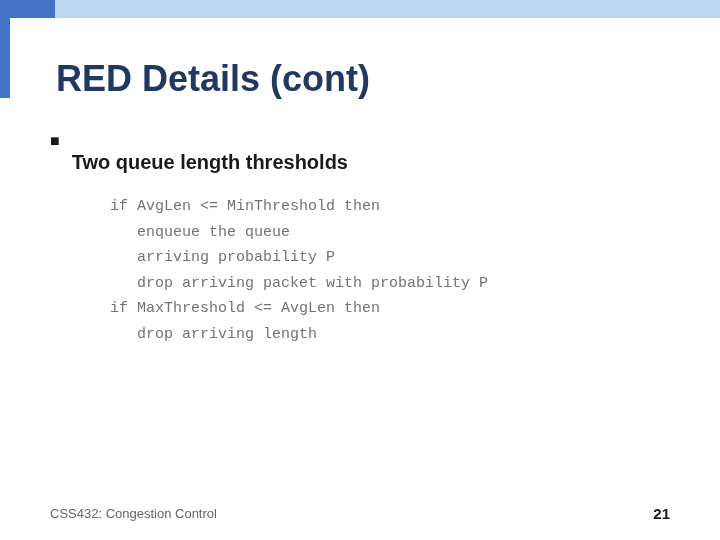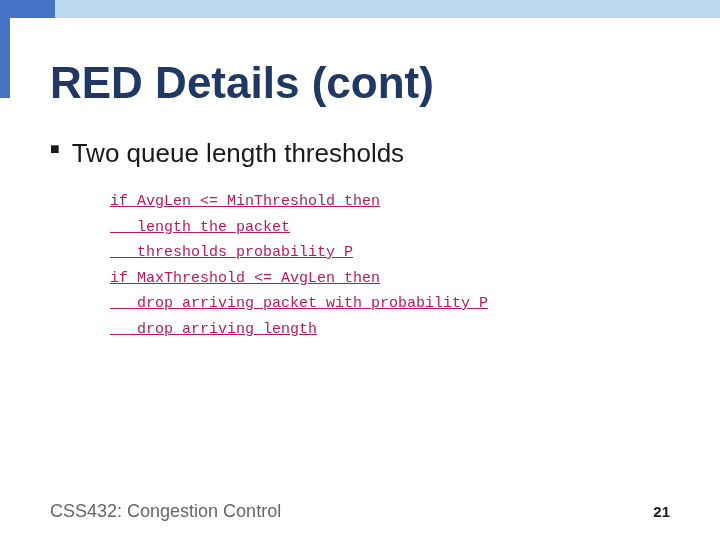"RED Details (cont)" .title { font-size: 44px -> 36px; margin-left: none -> 6px }
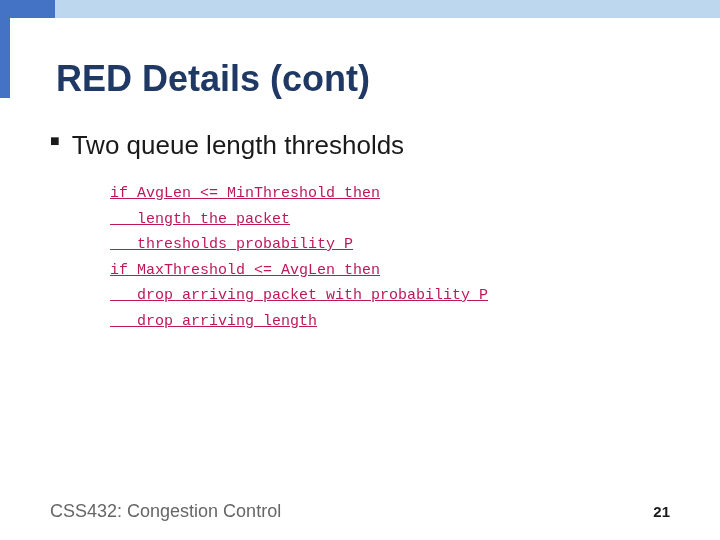"Two queue length thresholds" .bullet-text { font-size: 26px -> 20px; font-weight: normal -> bold; margin-top: none -> 21px }
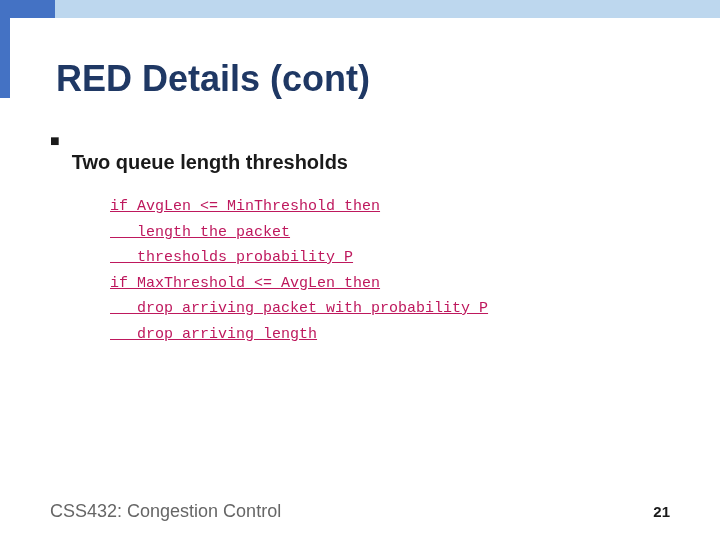"if AvgLen <= MinThreshold then" .code-block { color: #be185d -> #737373; text-decoration: underline -> none }
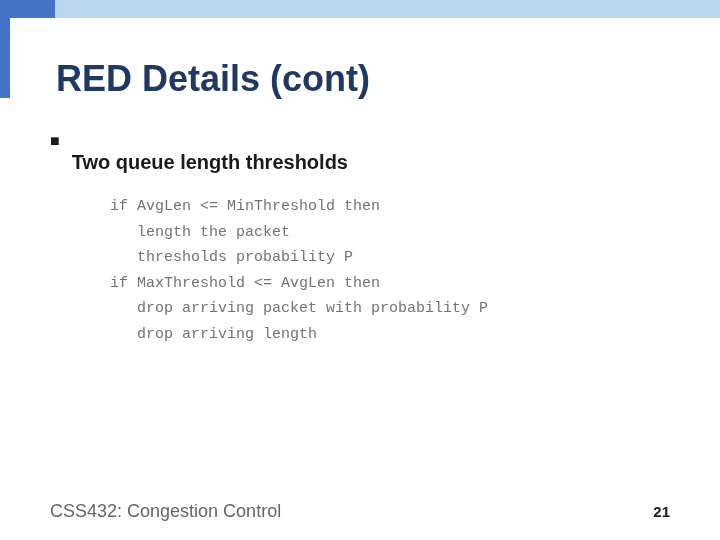"length the packet" div.code-line { text: length the packet -> enqueue the queue }
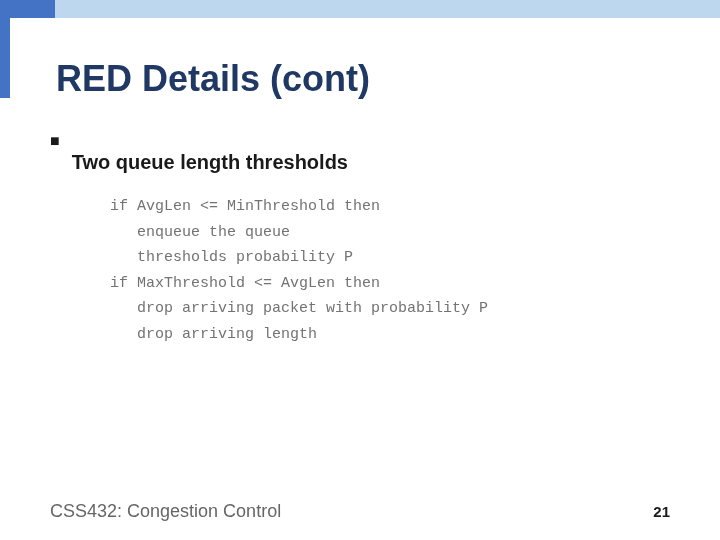"thresholds probability P" div.code-line { text: thresholds -> arriving }
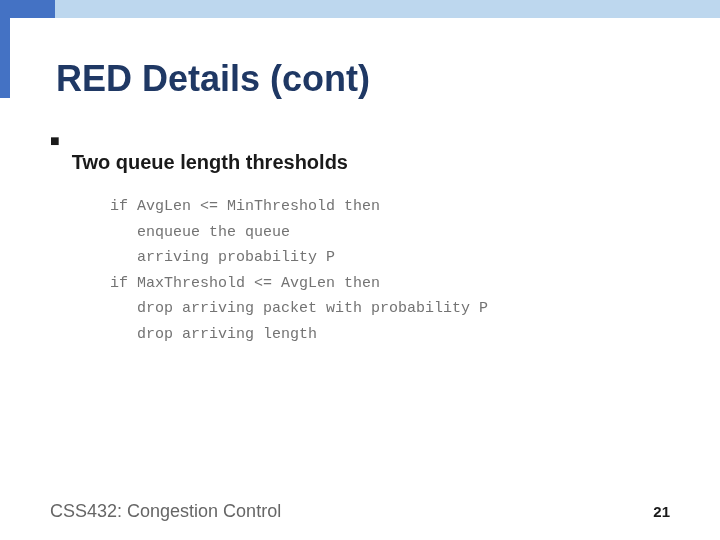"if MaxThreshold <= AvgLen then" div.code-line { order: before "drop arriving packet with probability" -> after "drop arriving packet with probability" }
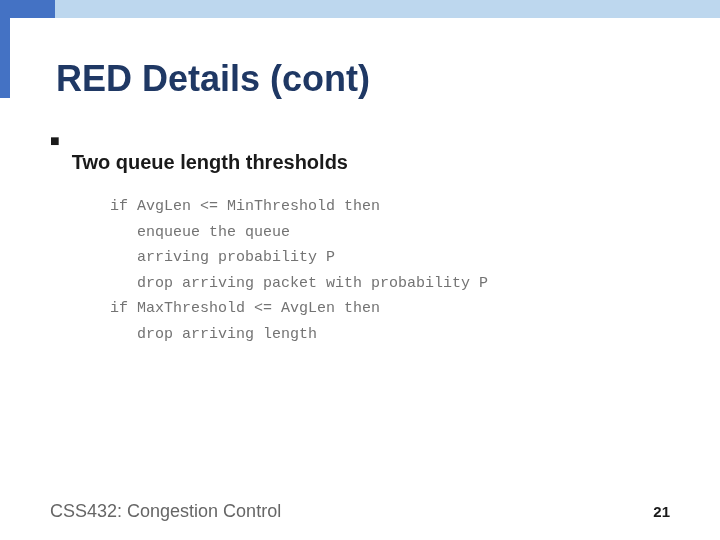"CSS432: Congestion Control" .footer-text { font-size: 18px -> 13px }
